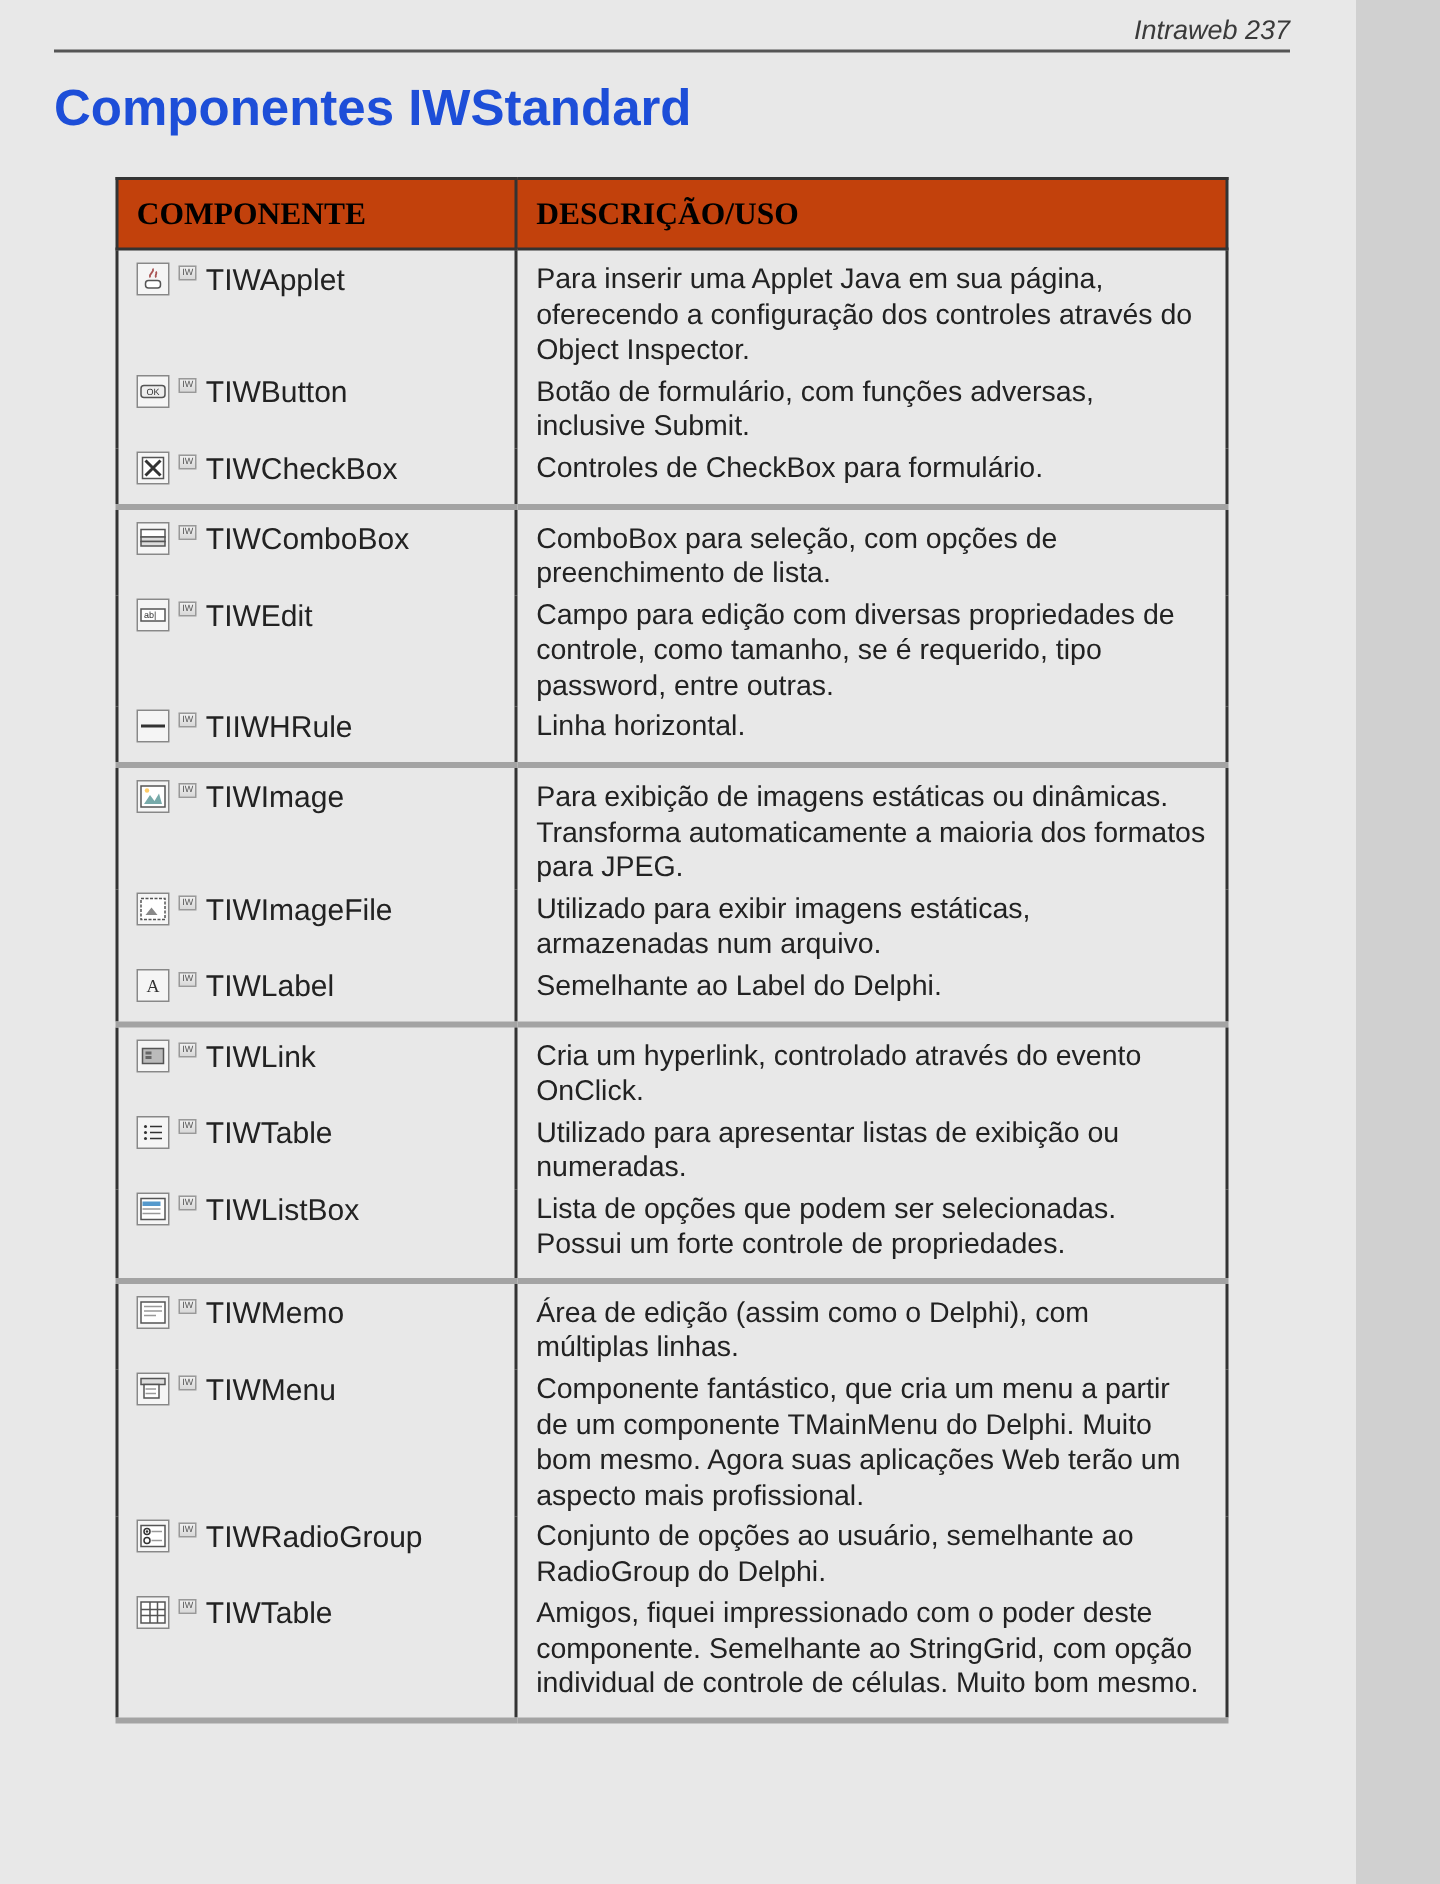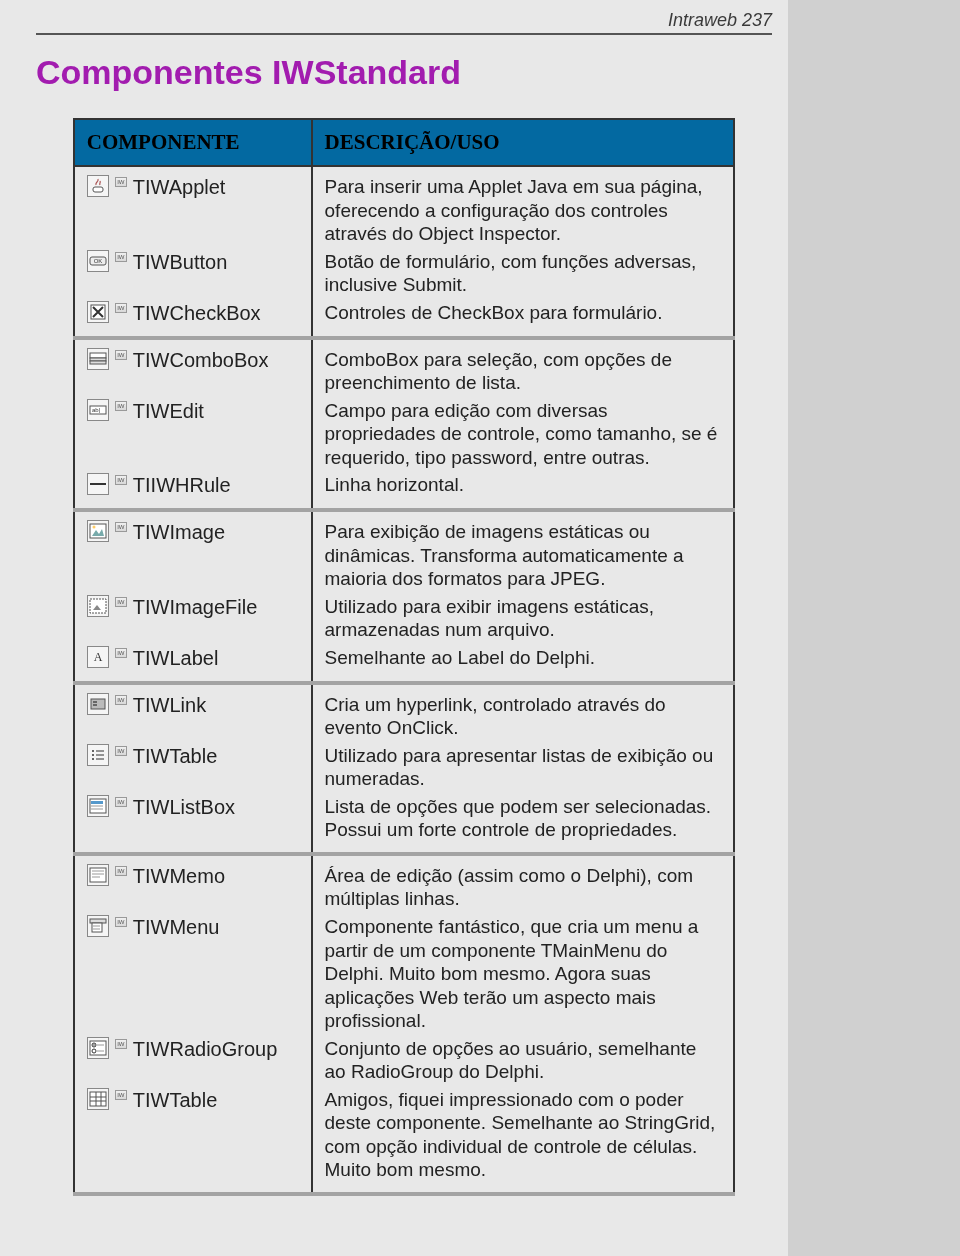"Intraweb 237" .page { padding: 10px 16px 24px 36px -> 10px 44px 24px 36px; width: 788px -> 904px }
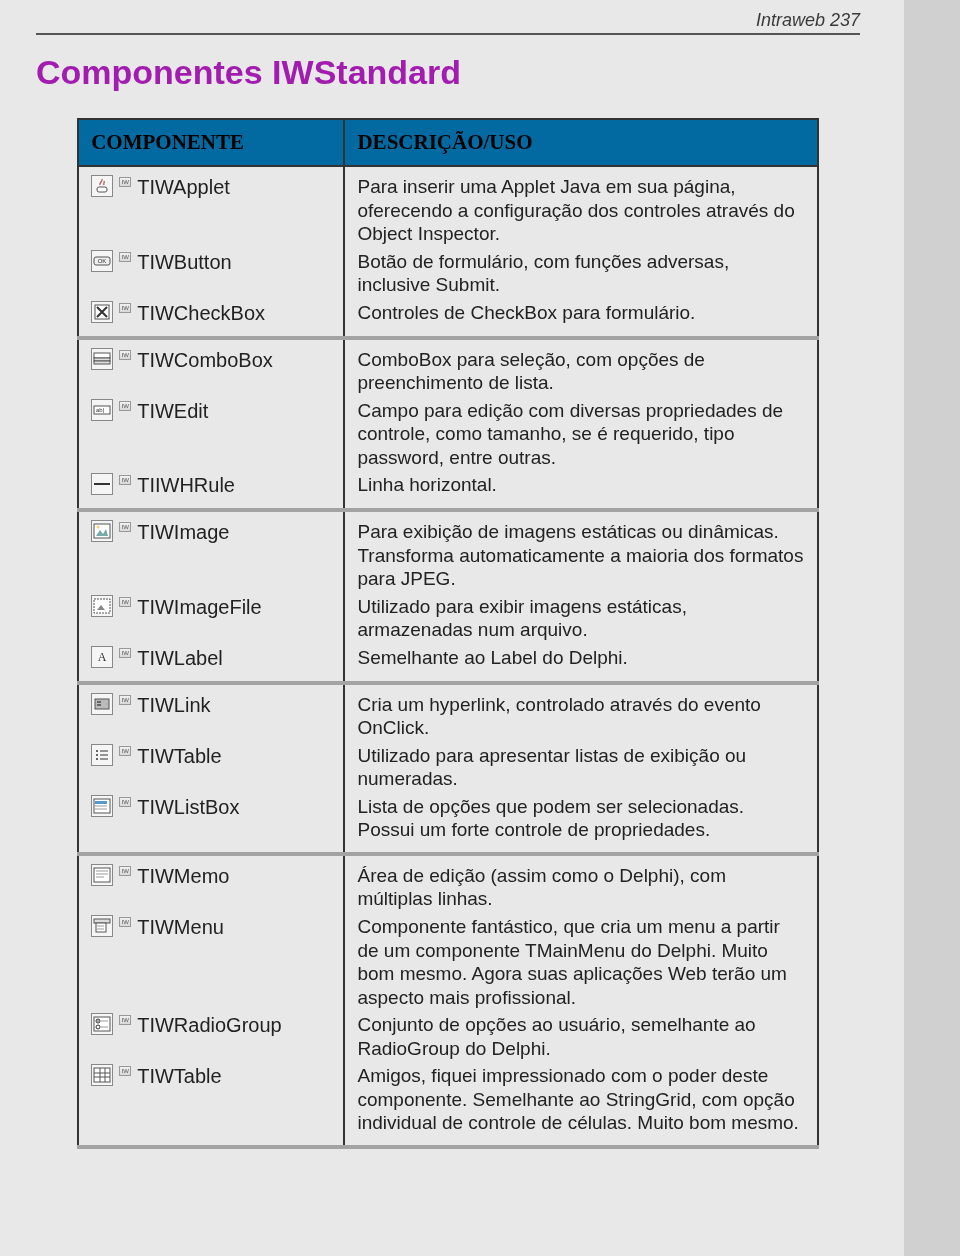"Componentes IWStandard" .h1 { color: #a21caf -> #1d4ed8 }
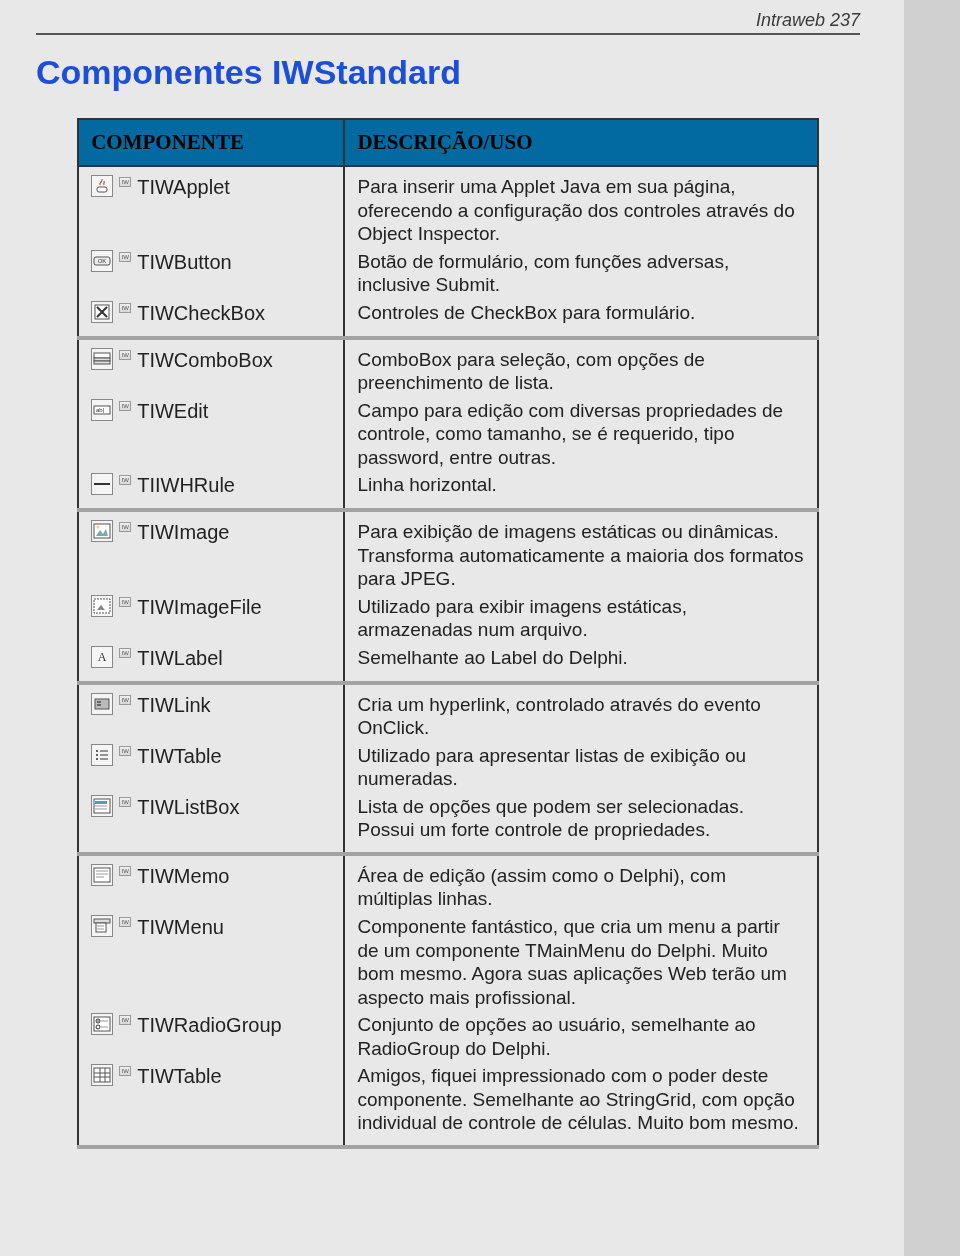"COMPONENTE" table.comp th { background: #0369a1 -> #c2410c }
